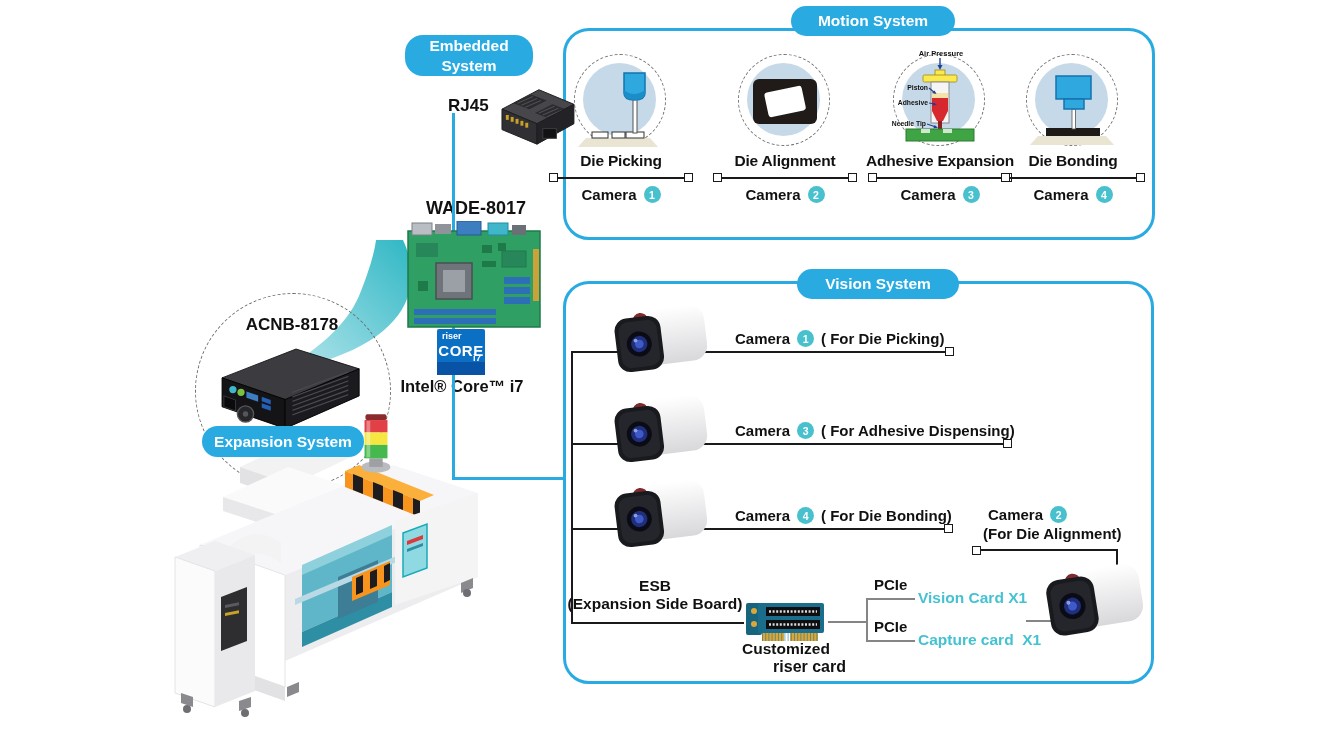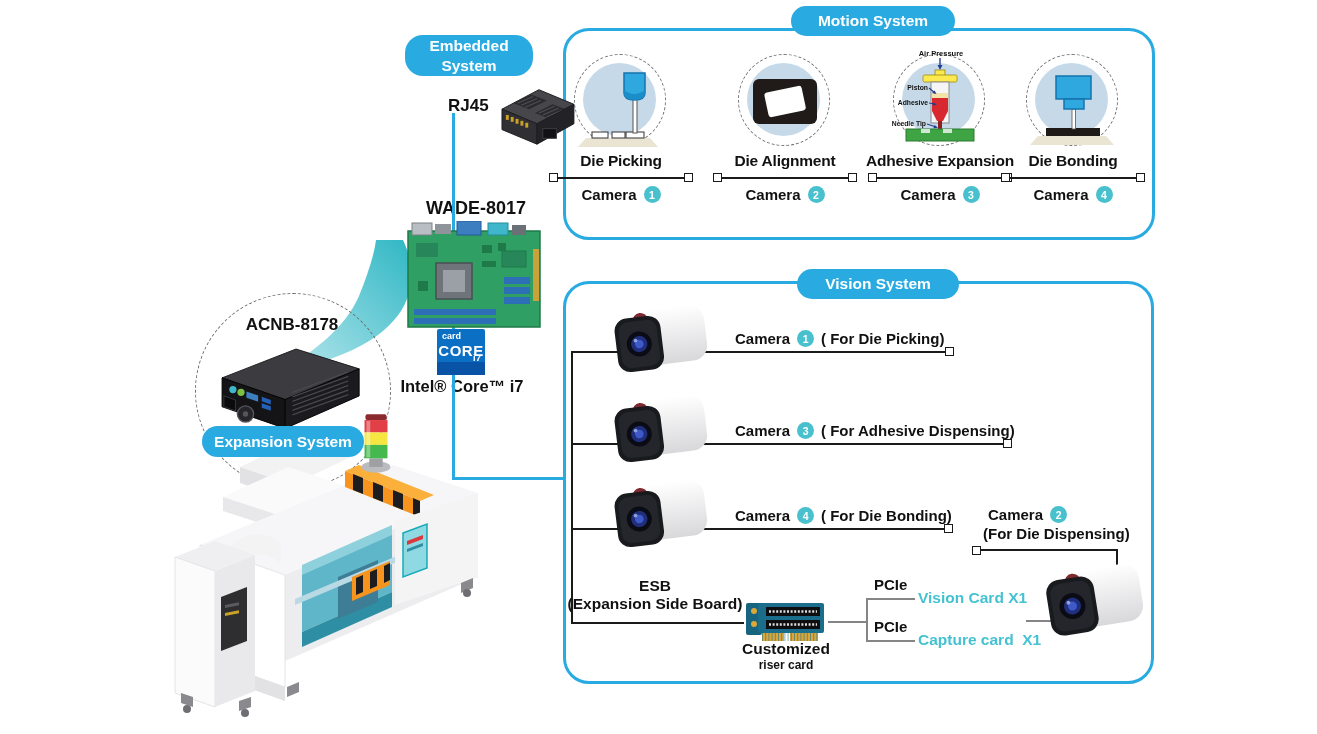"card" span.i-brand { text: card -> riser }
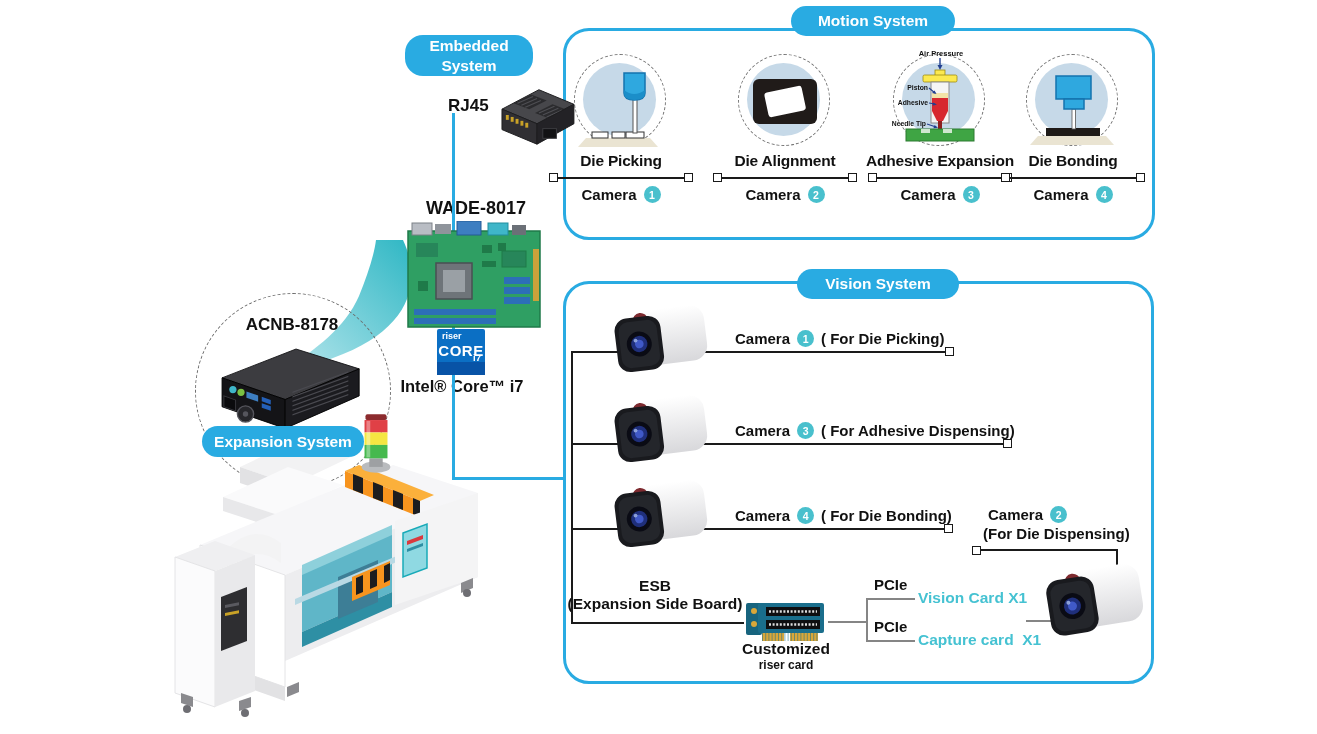"(For Die Dispensing)" div.lbl { text: Dispensing -> Alignment }
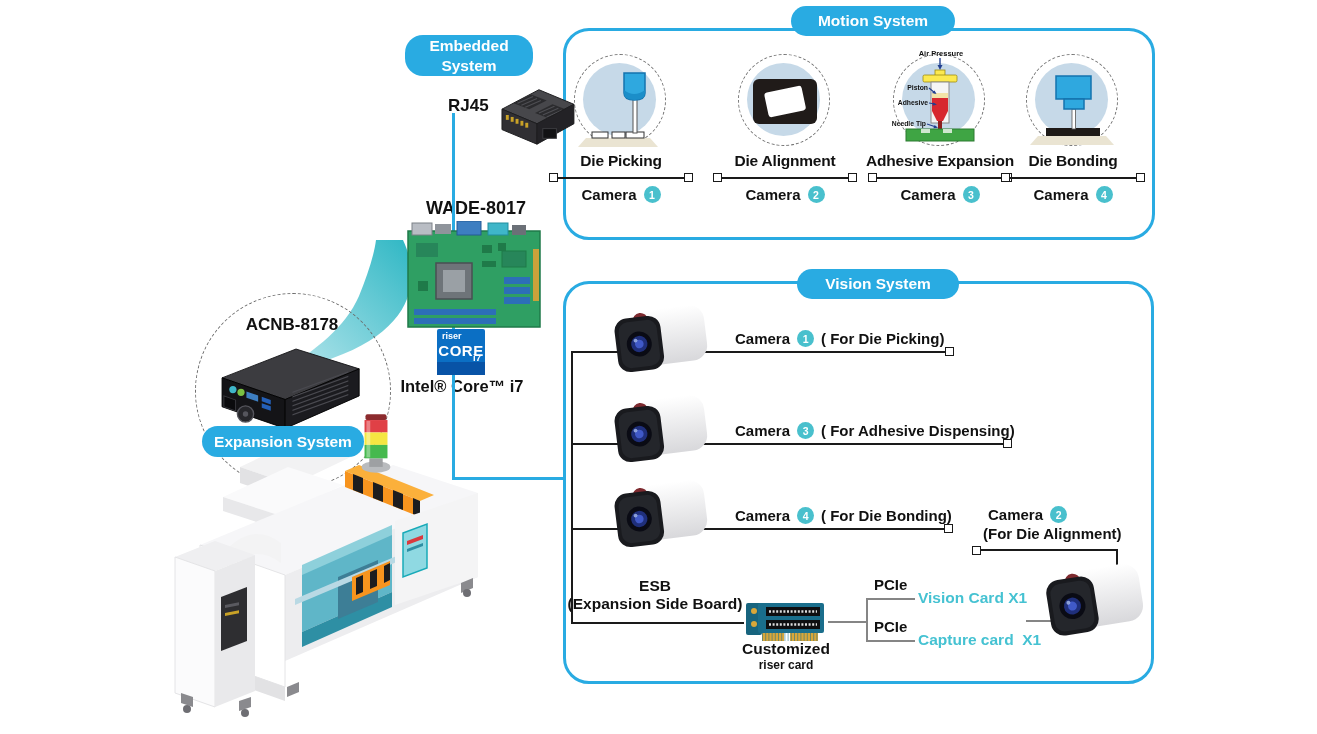"riser card" div.lbl { font-size: 12px -> 16px; text-align: none -> right }
